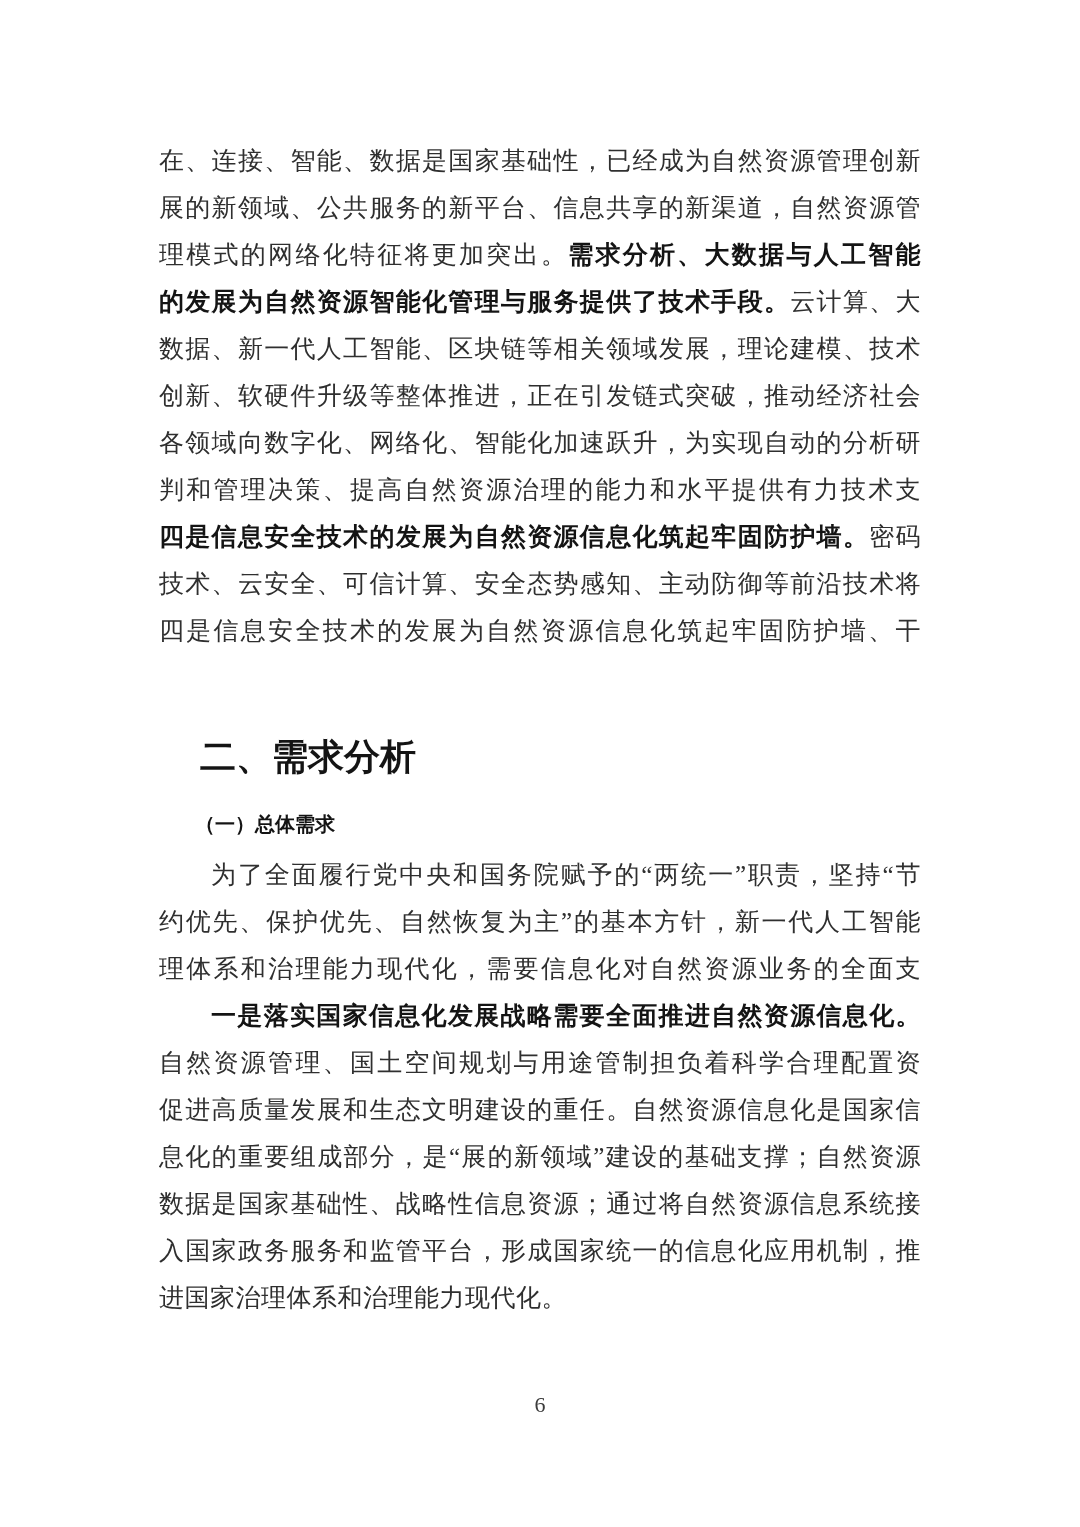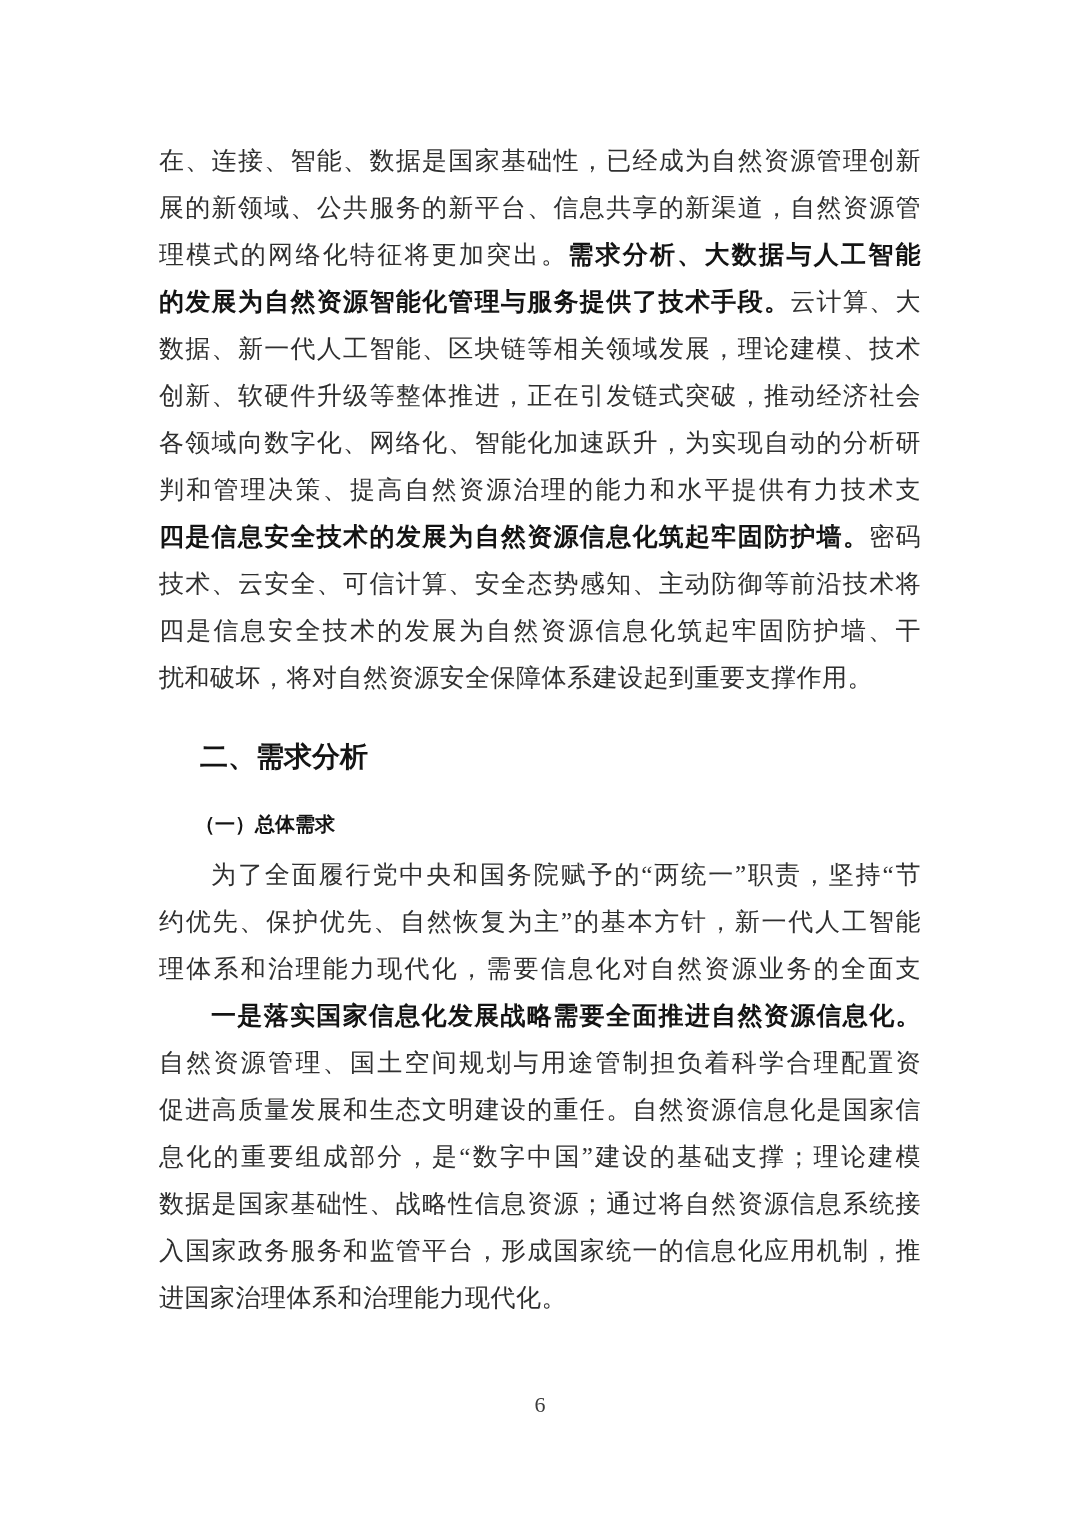"扰和破坏，将对自然资源安全保障体系建设起到重要支撑作用。" div.line { html: <div><span>扰和破坏，将对自然资源安全保障体系建设起到重要支撑作用。</span></div> -> none }
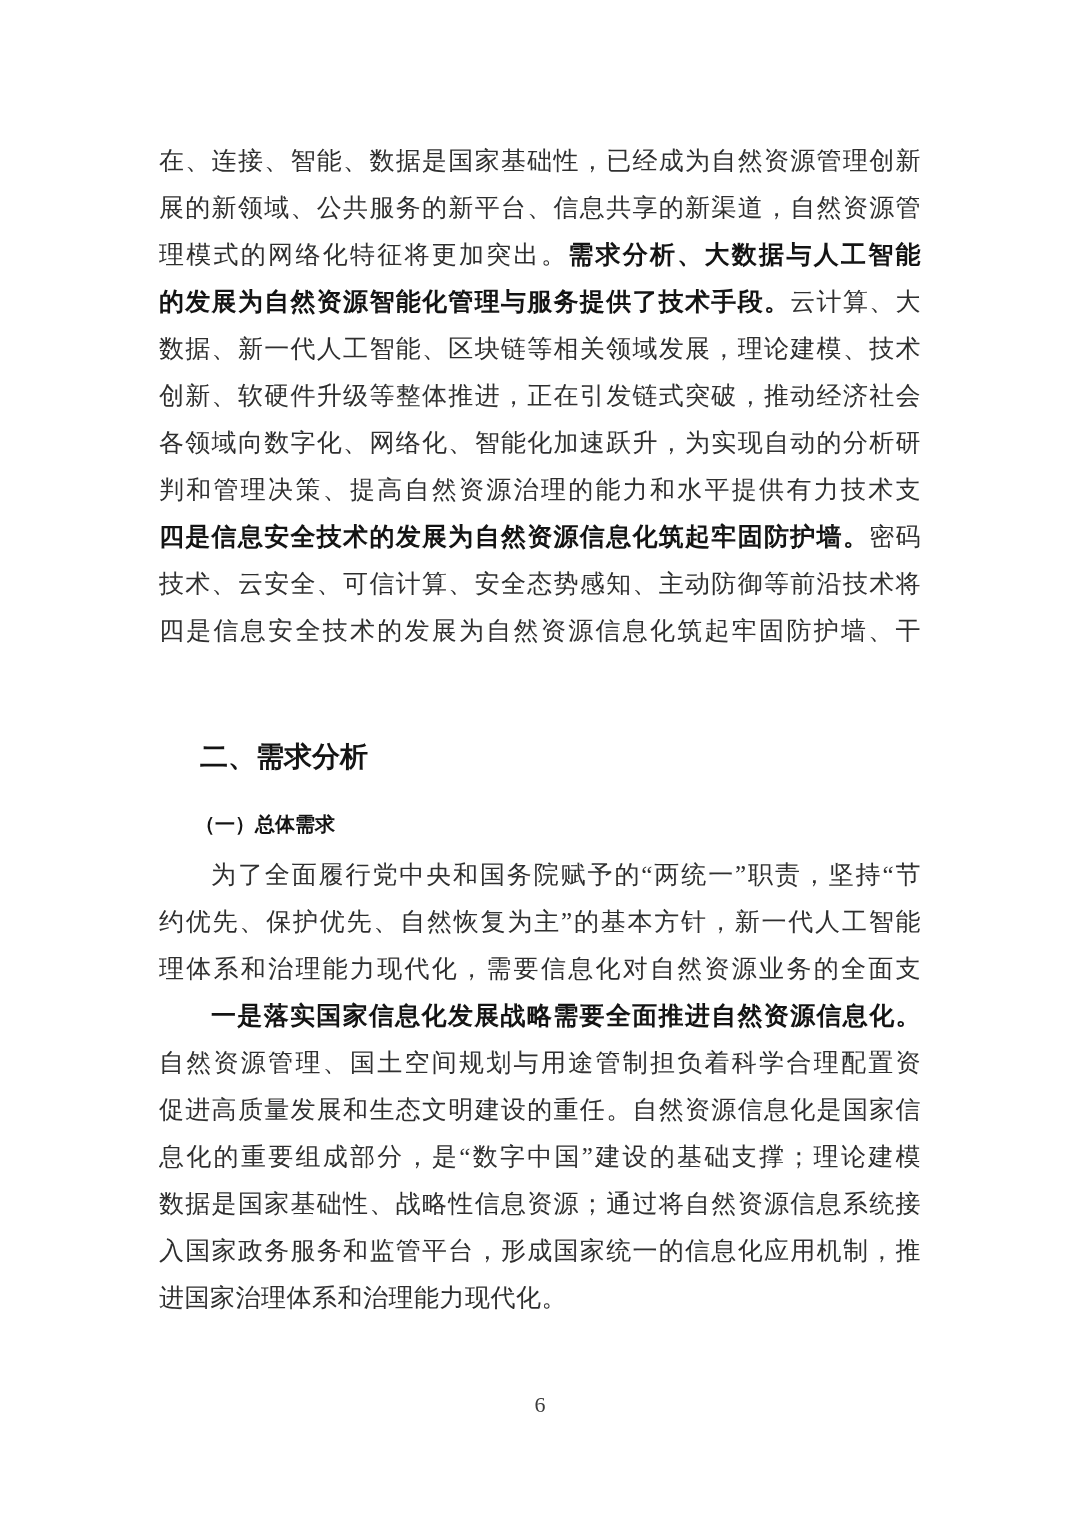"二、需求分析" .heading-main { font-size: 28px -> 36px }
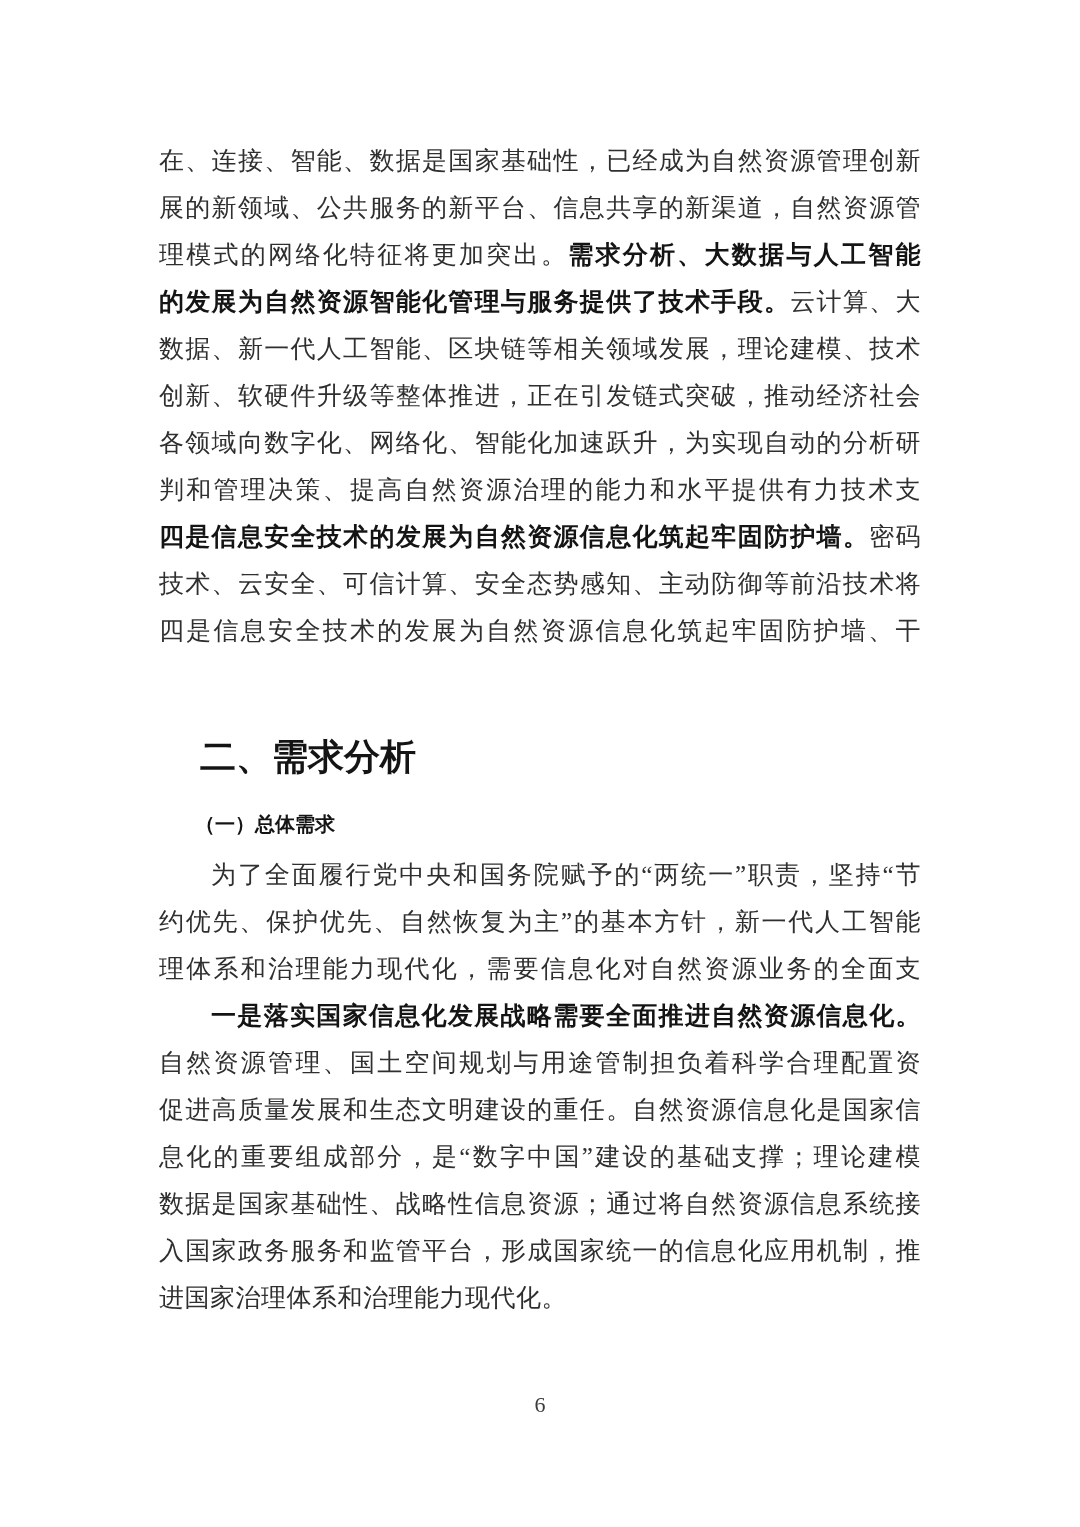"息化的重要组成部分，是“数字中国”建设的基础支撑；理论建模" span.seg { text: 数字中国”建设的基础支撑；理论建模 -> 展的新领域”建设的基础支撑；自然资源 }
